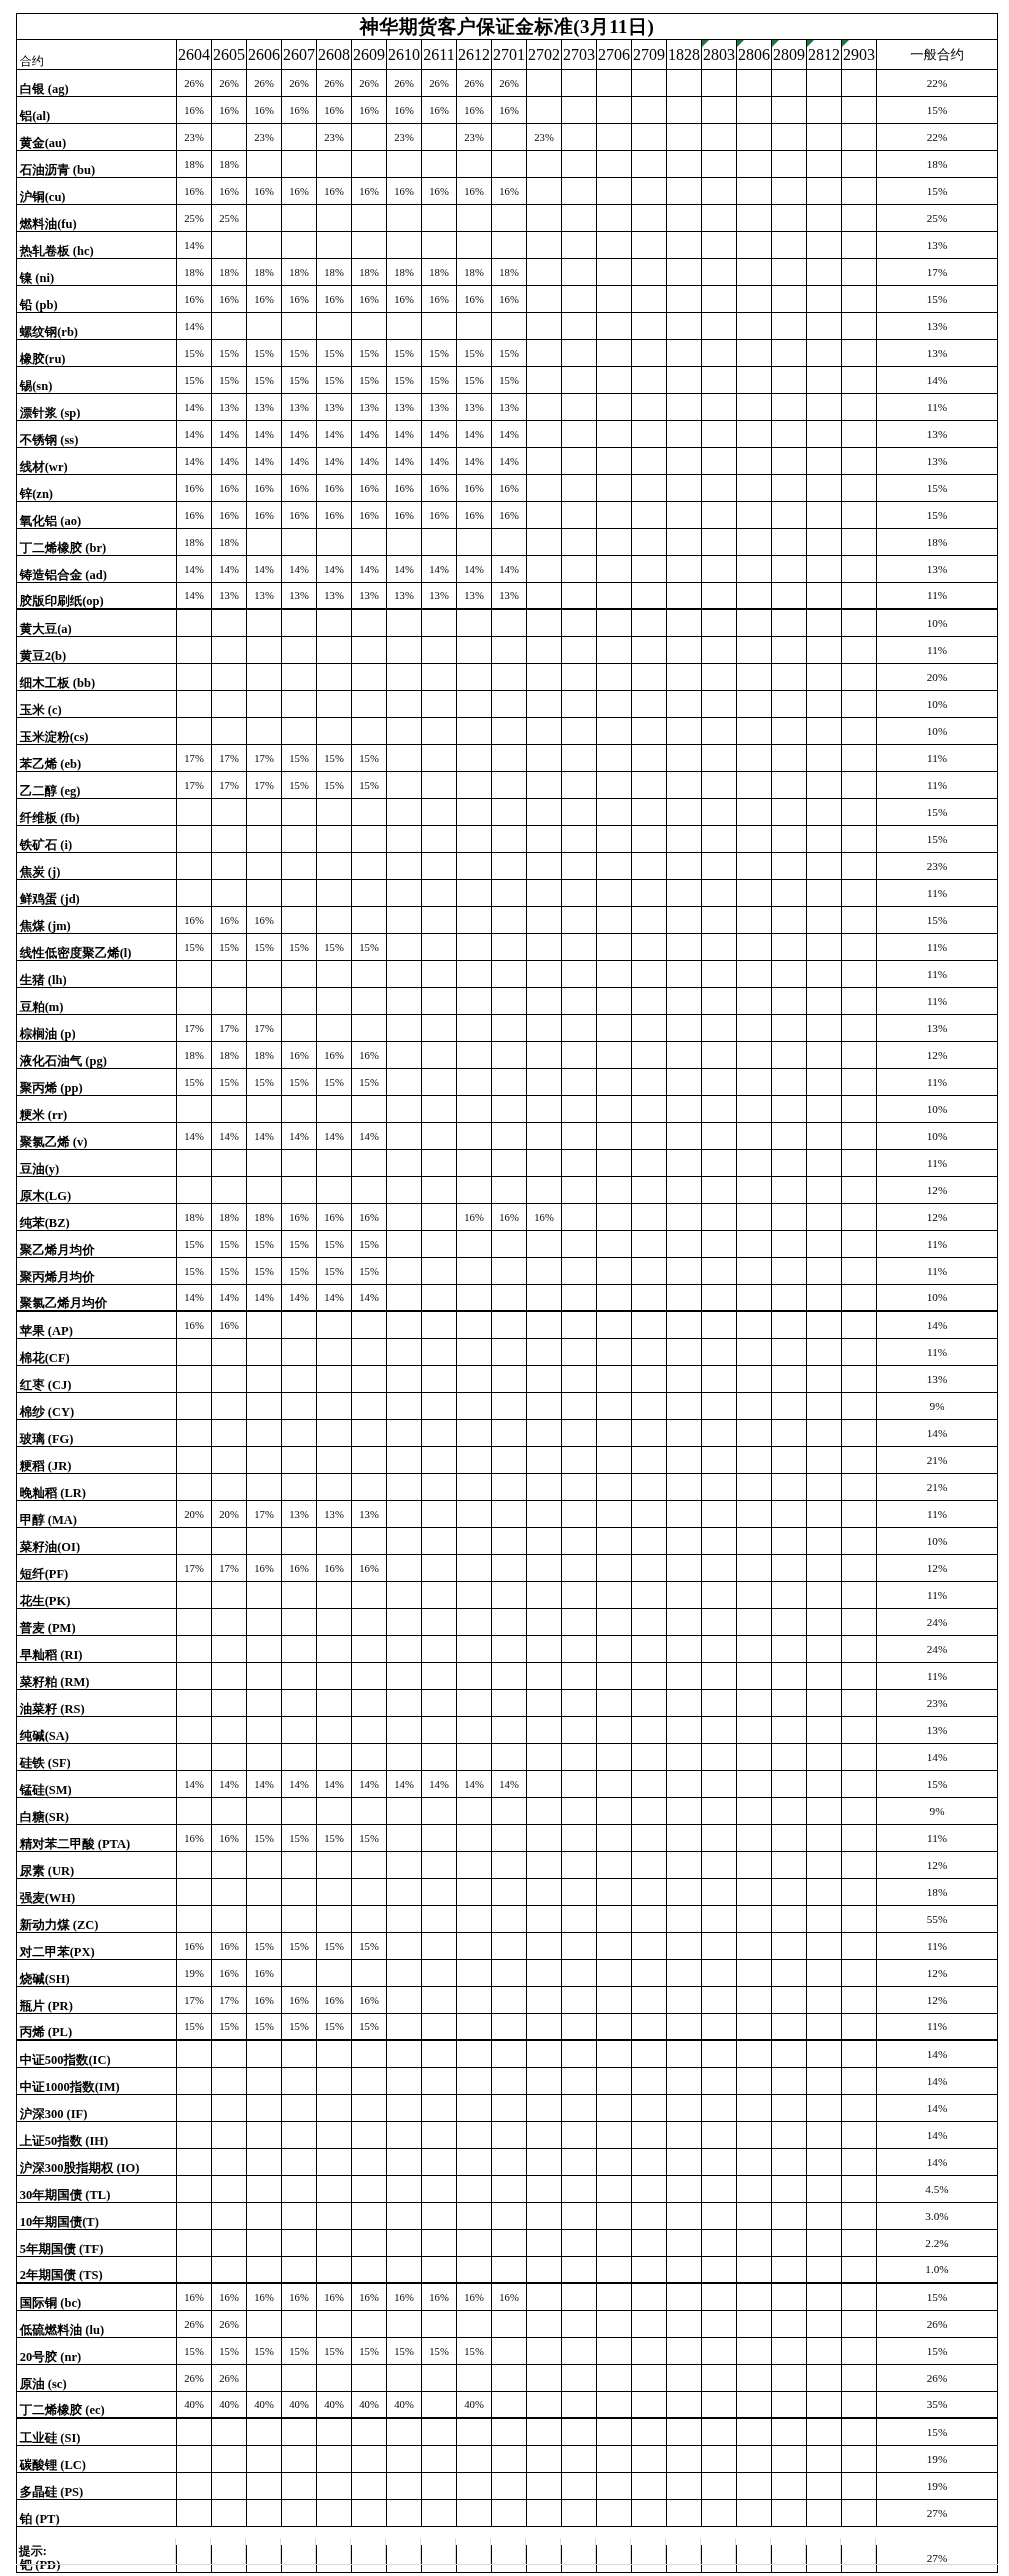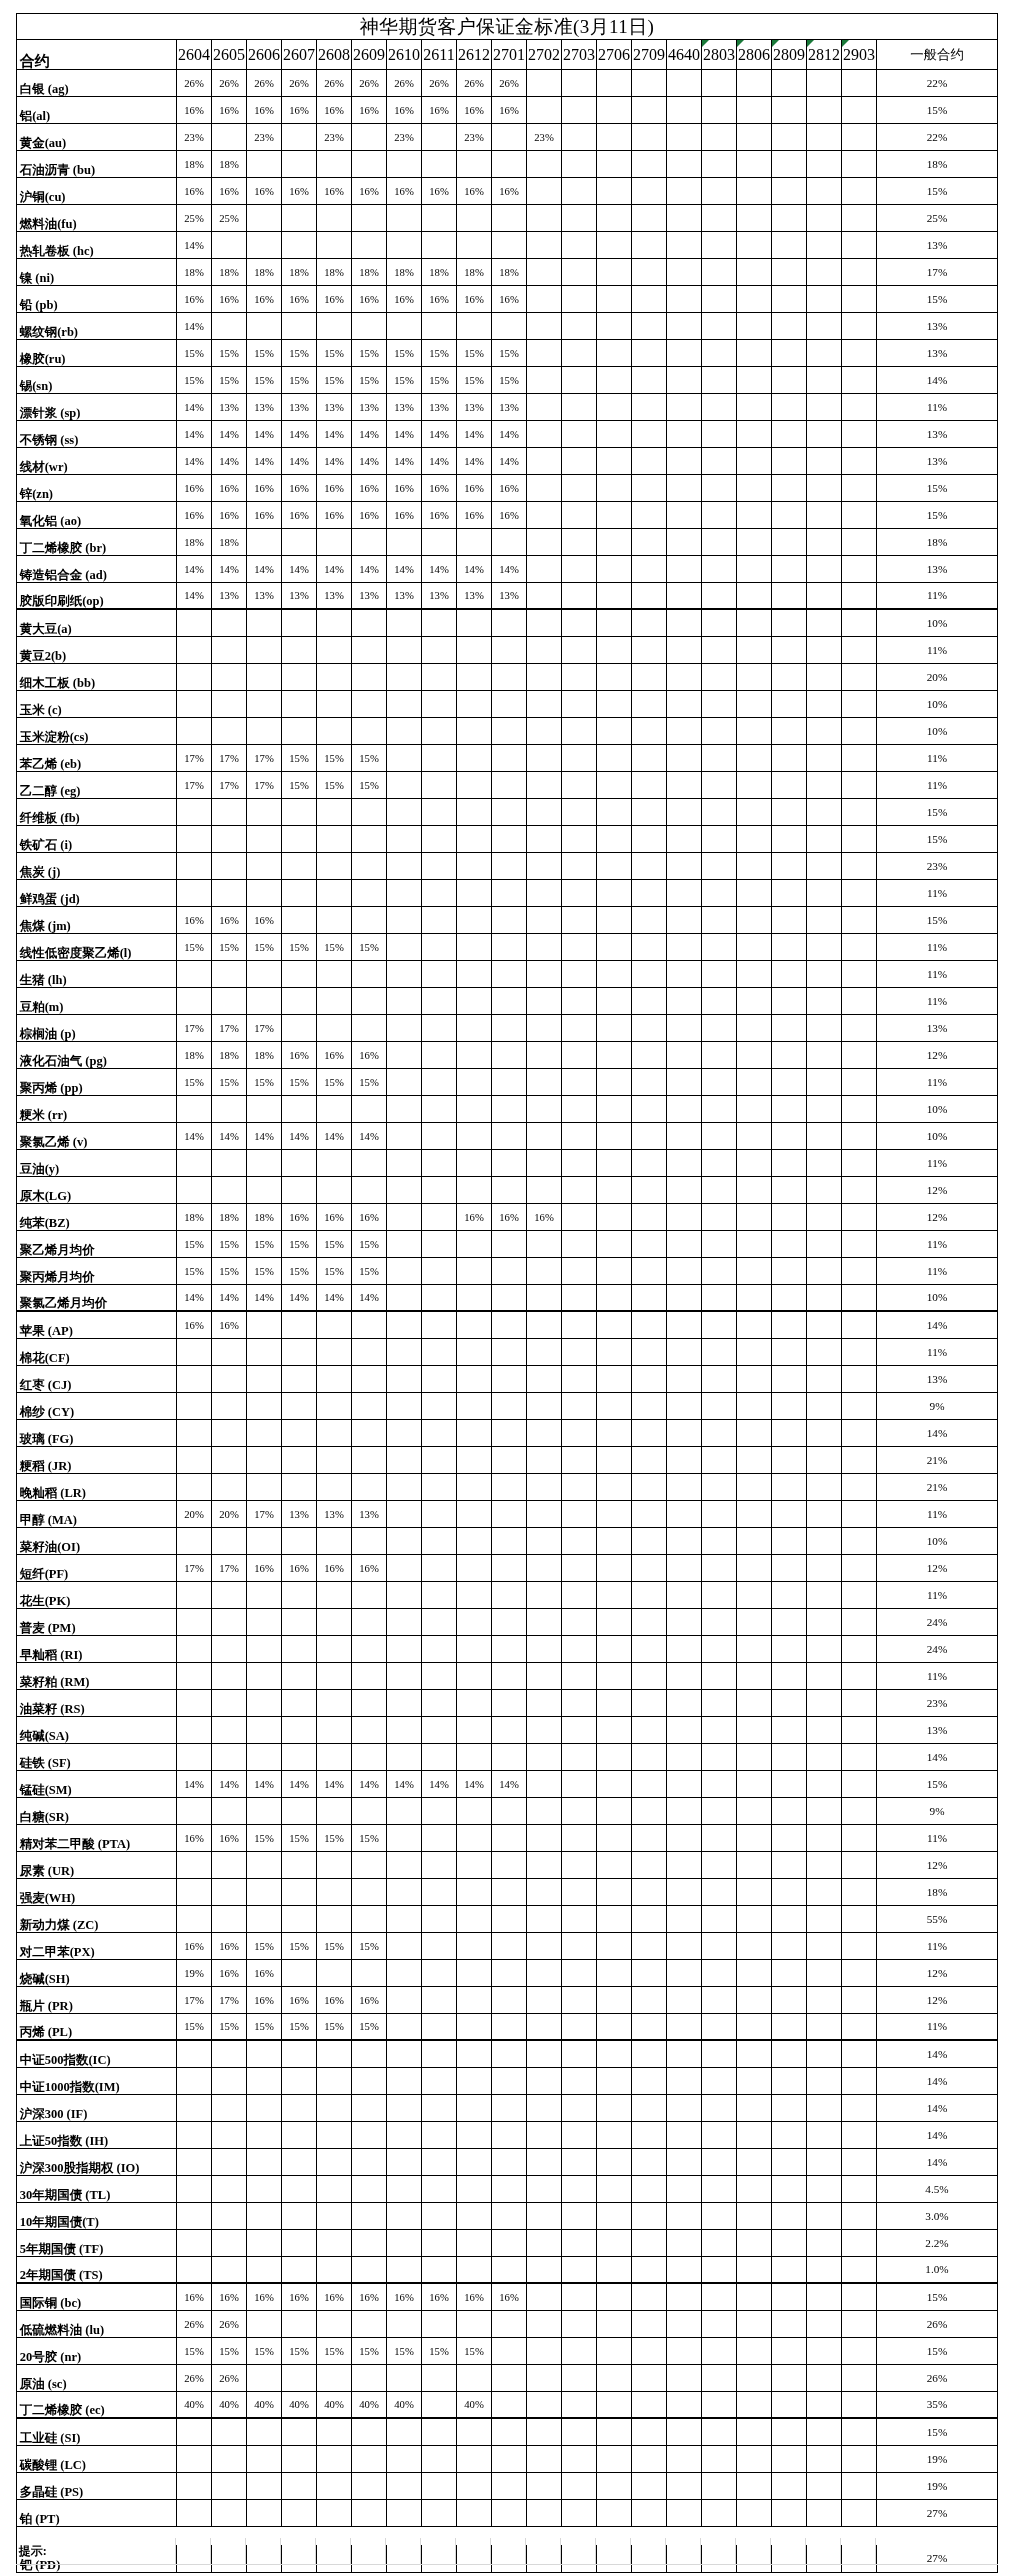"神华期货客户保证金标准(3月11日)" .title-row { font-weight: normal -> bold }
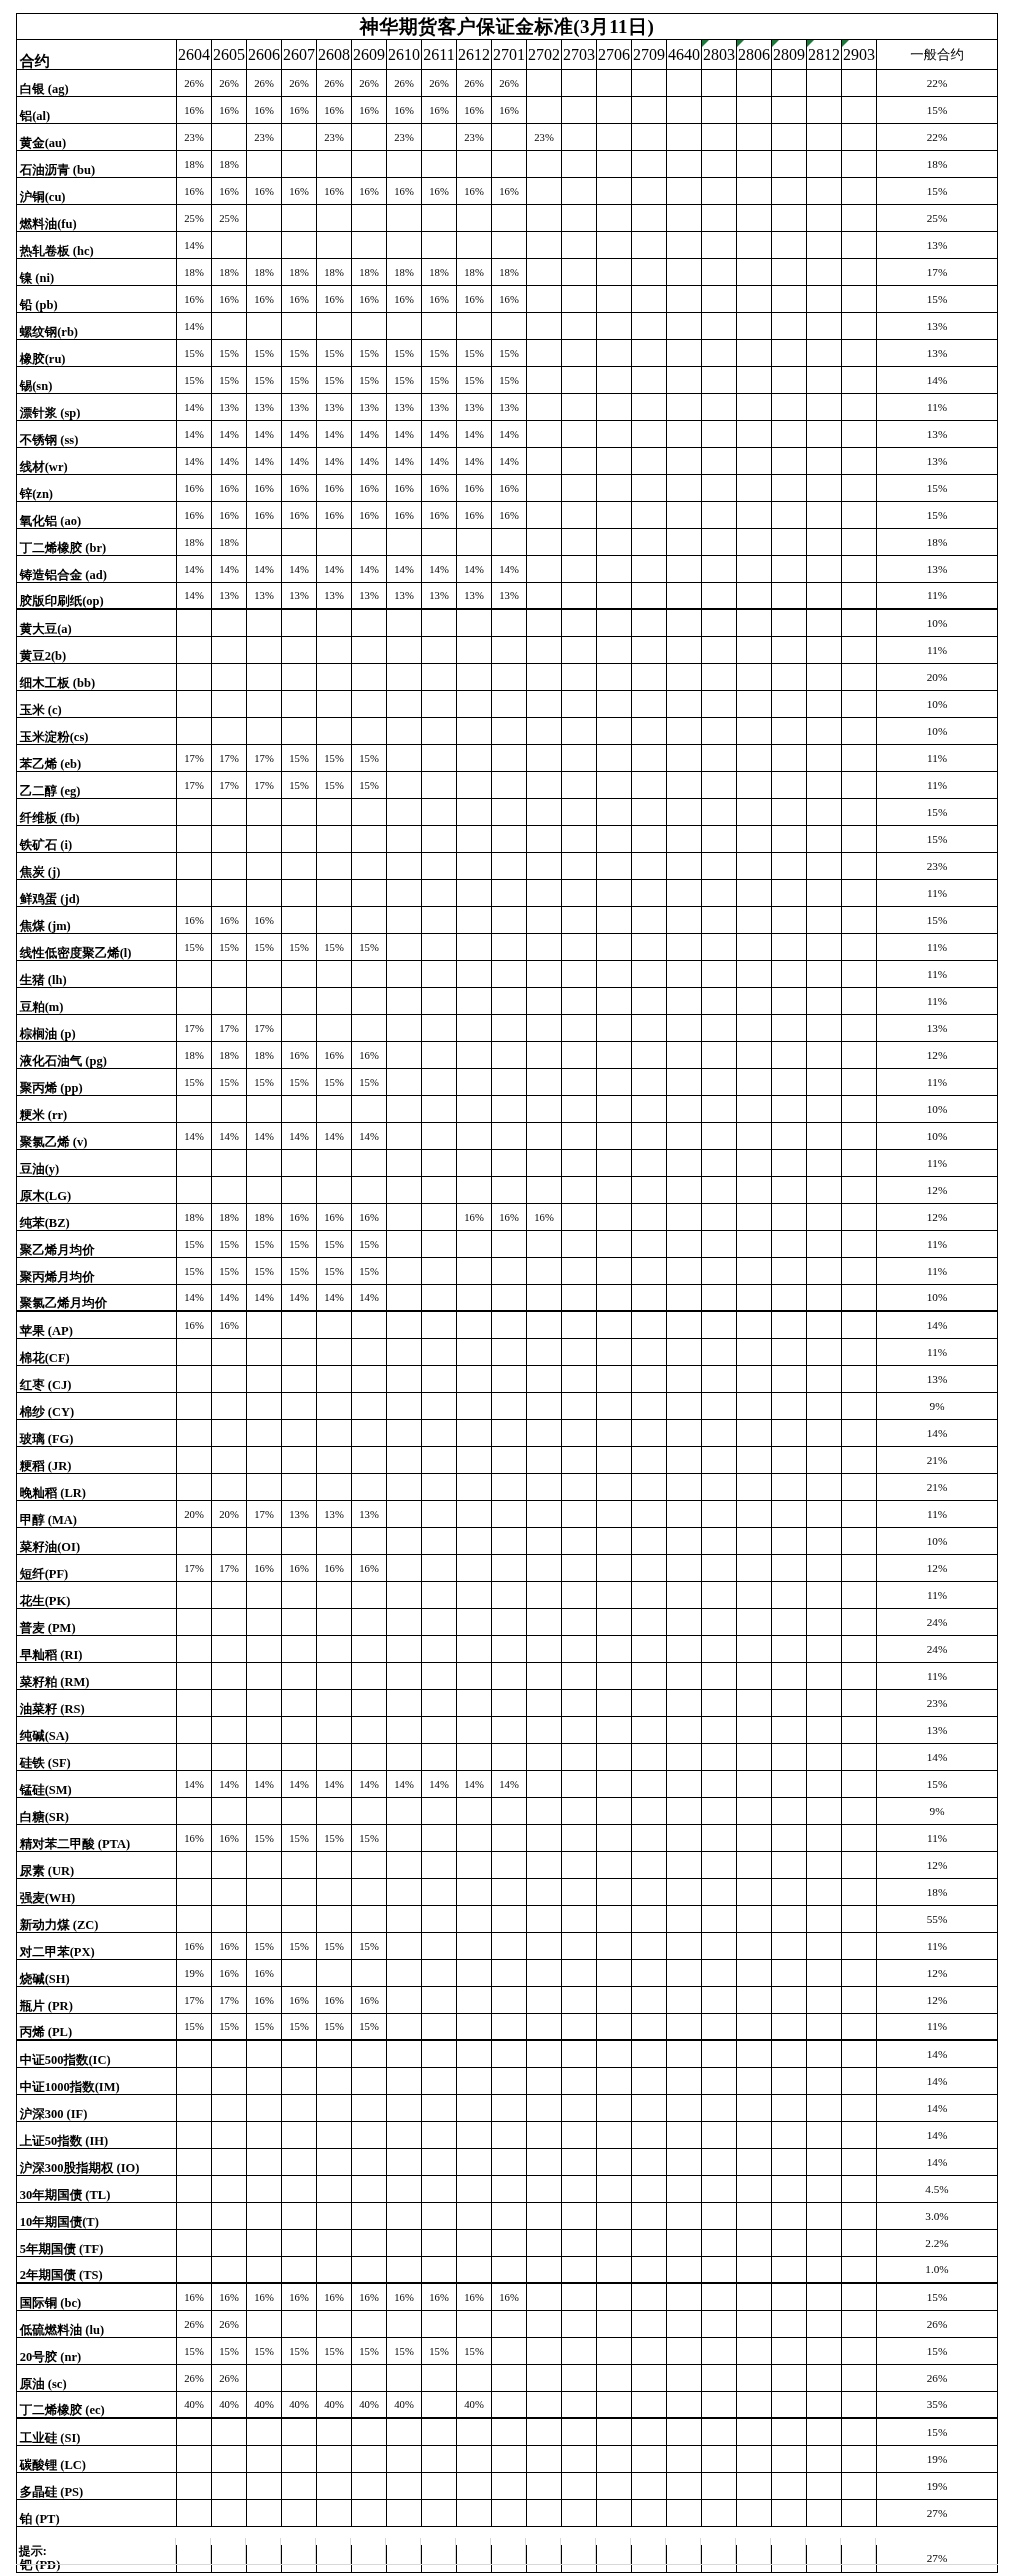"合约" .contract-header { font-size: 15px -> 12px; font-weight: bold -> normal }
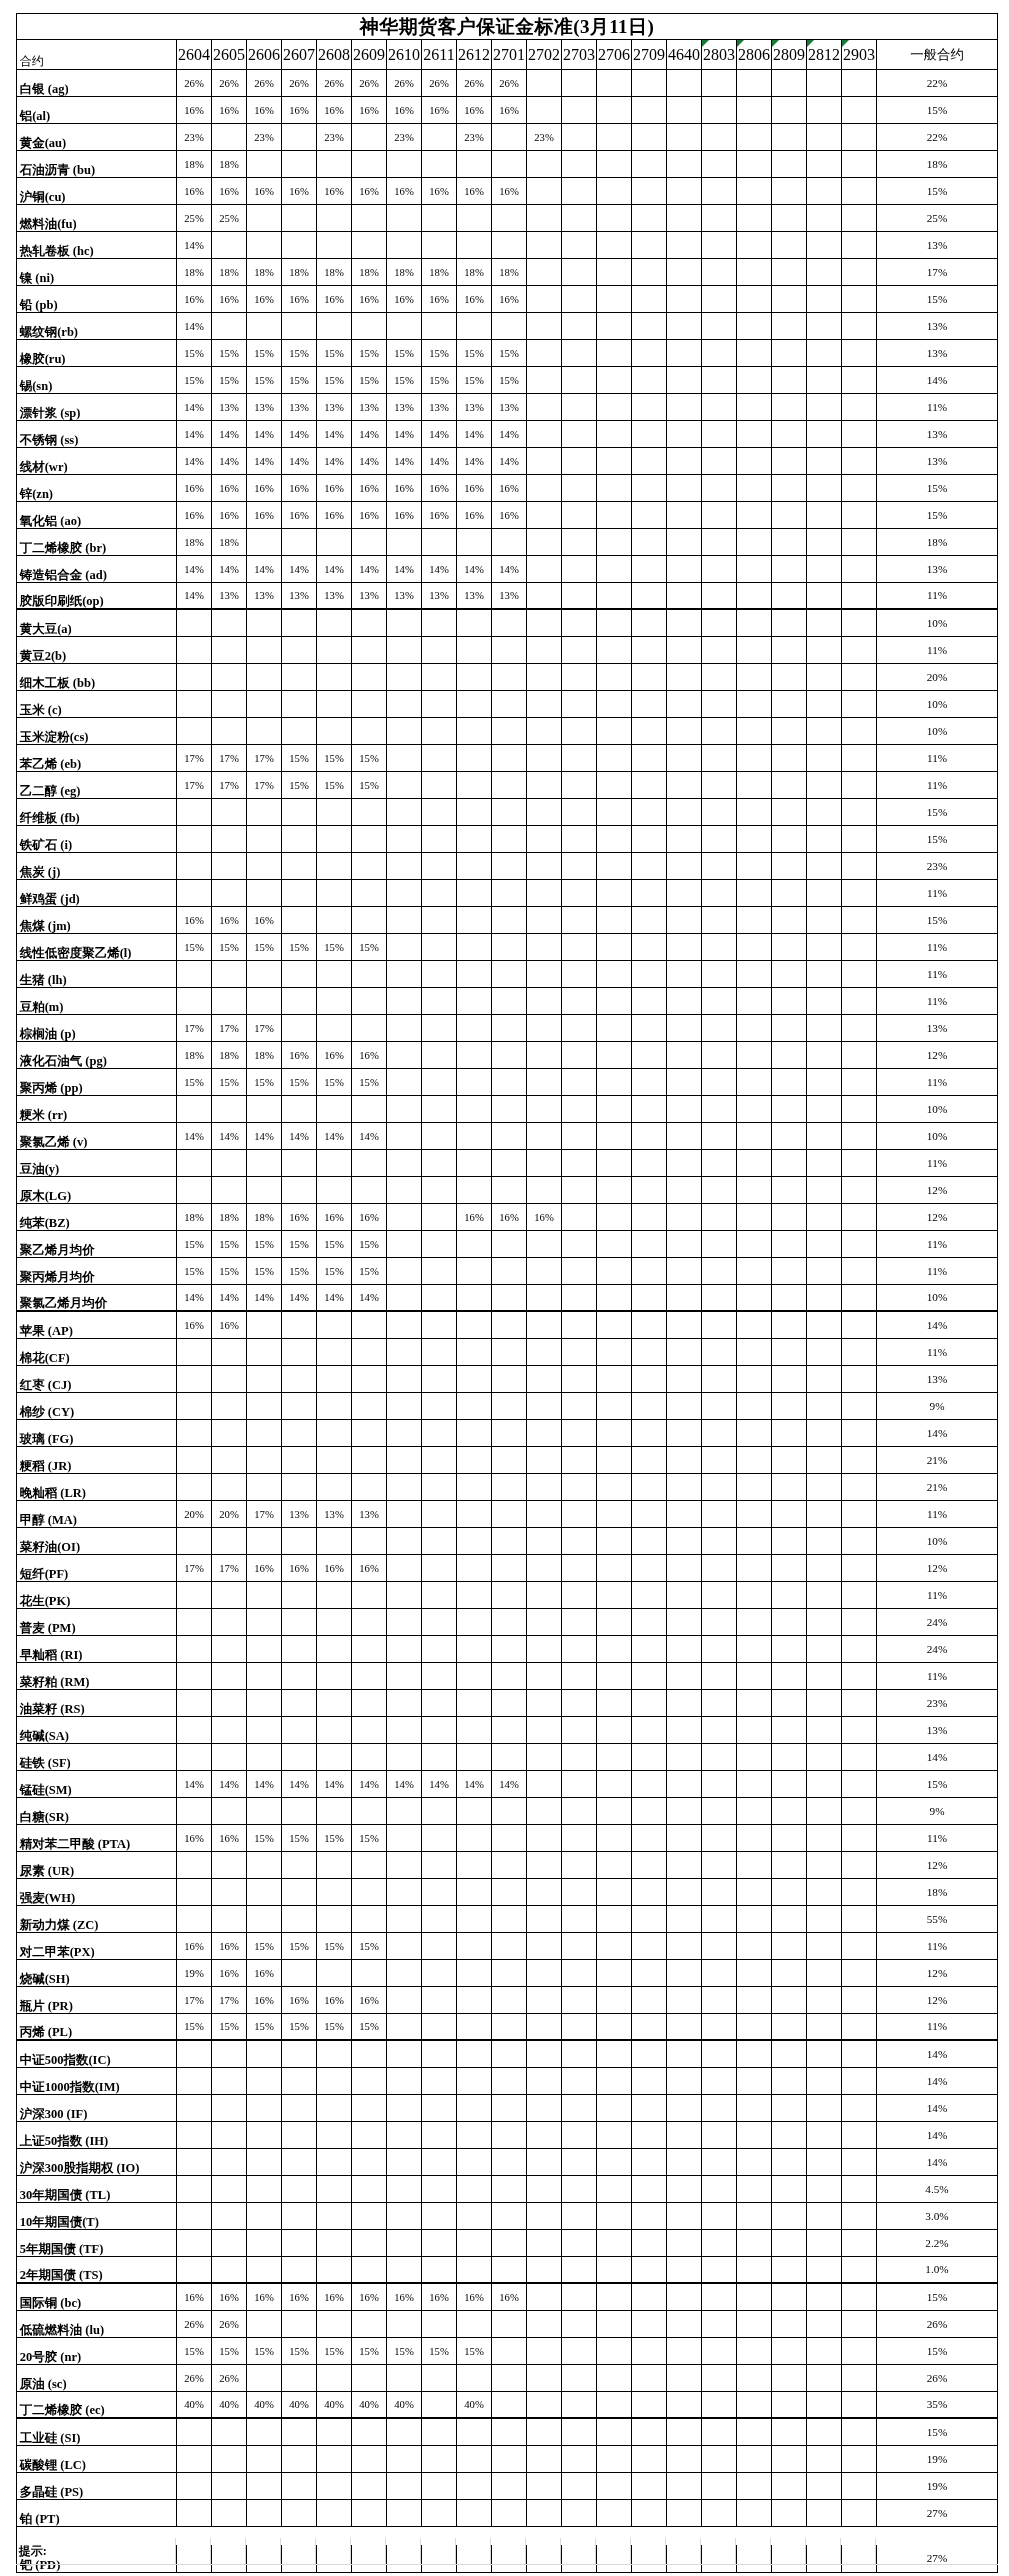"4640" span { text: 4640 -> 1828 }
